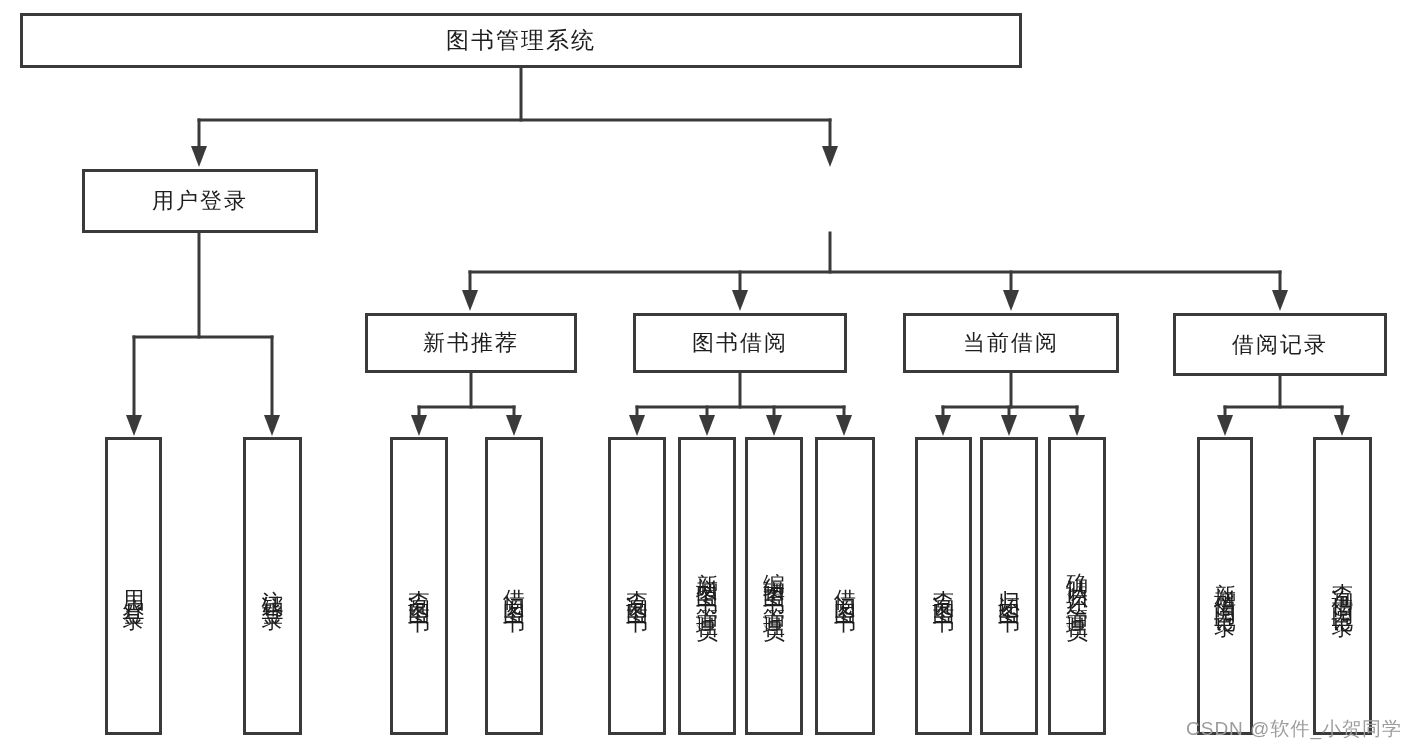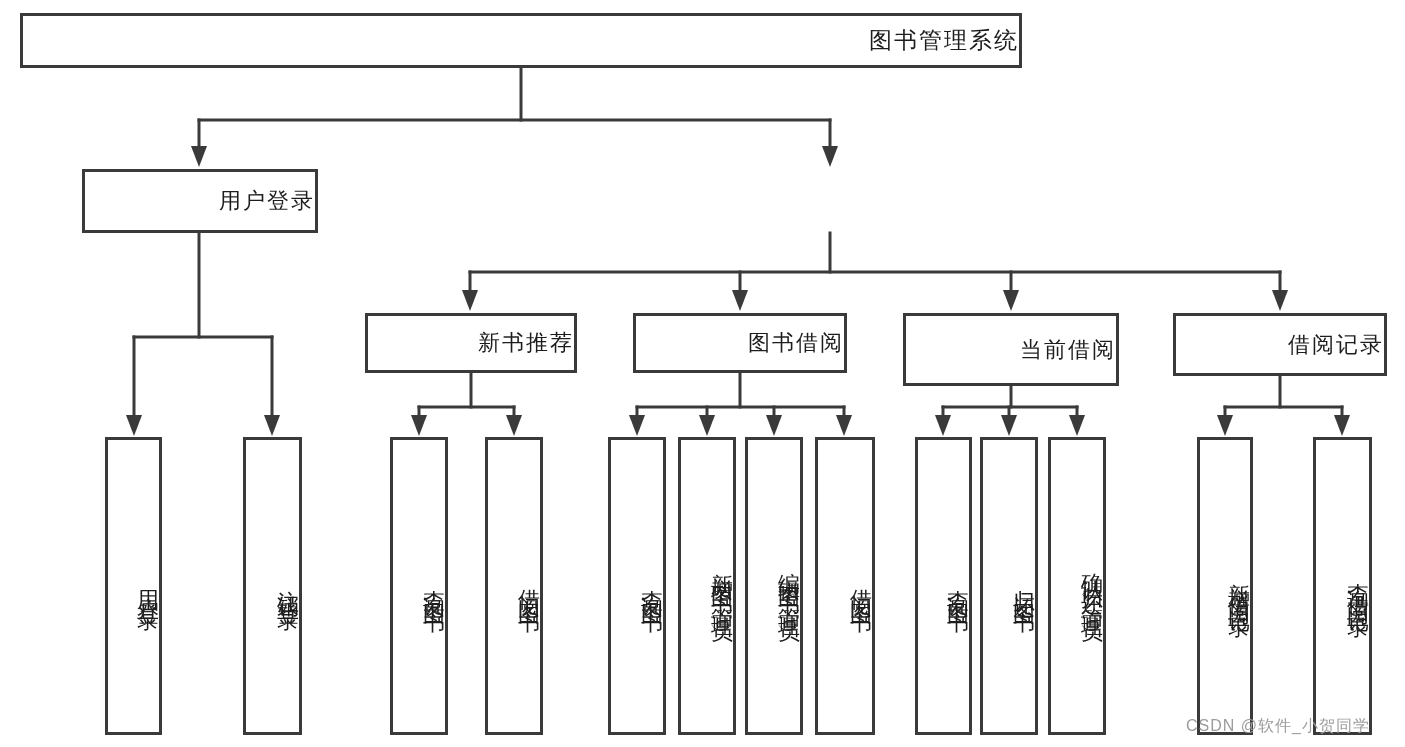"图书管理系统" .node { justify-content: flex-end -> center }
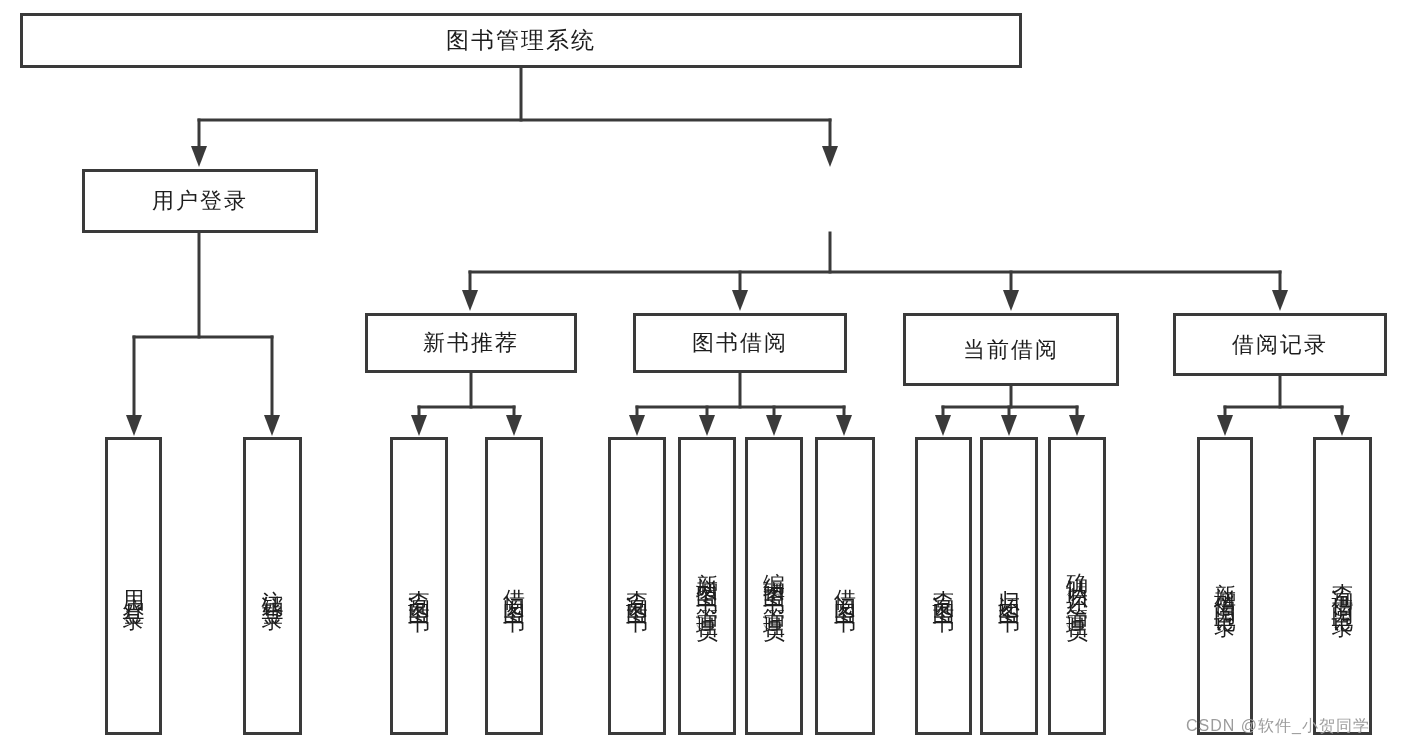"当前借阅" div.node { height: 73px -> 60px }
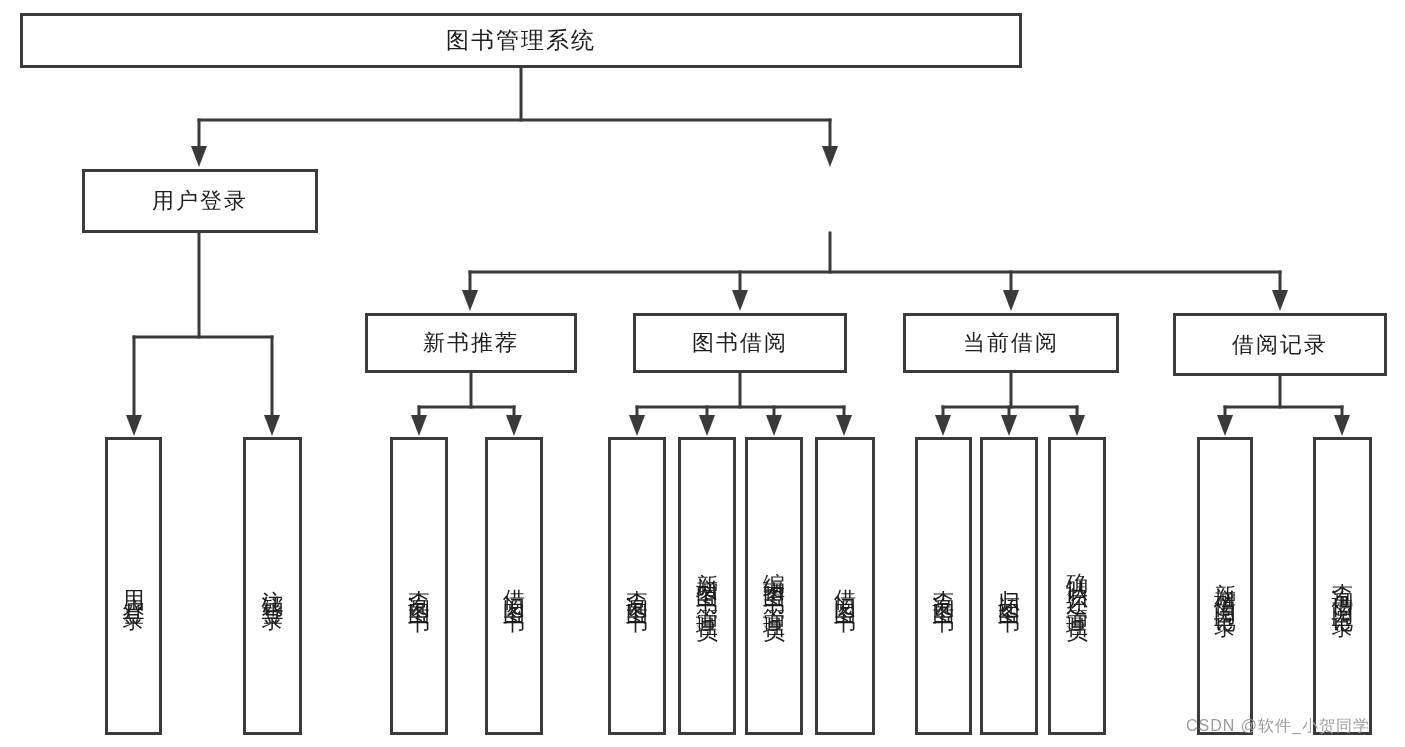"CSDN @软件_小贺同学" .watermark { font-size: 16px -> 19px }
